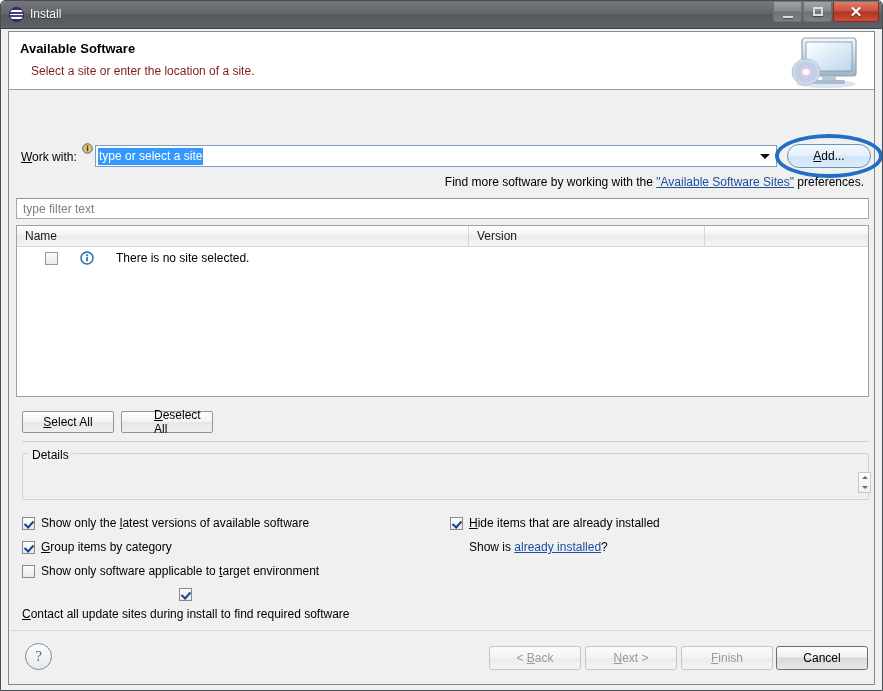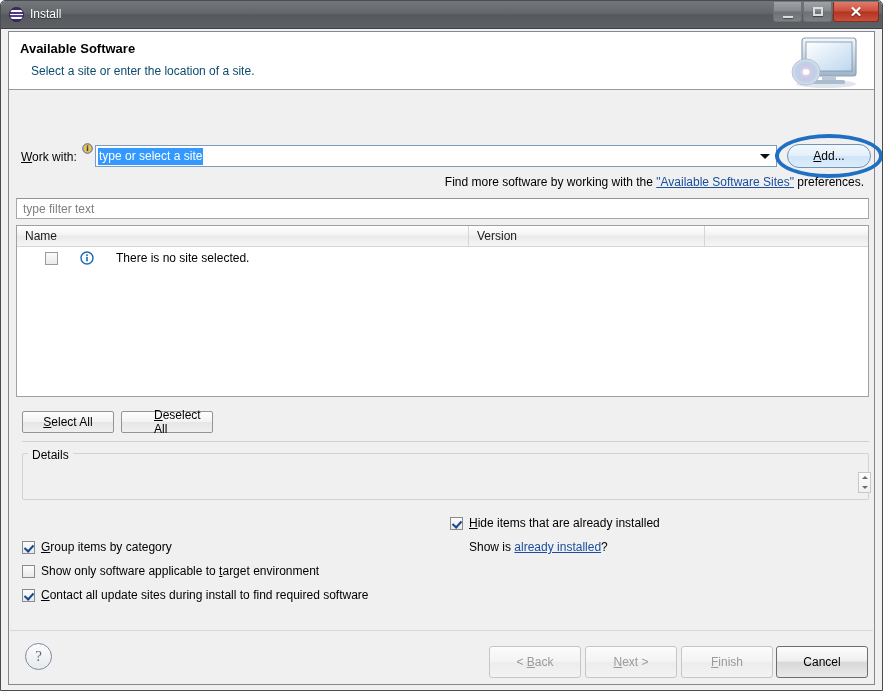"Select a site or enter" .header-sub { color: #0c4a6e -> #7f1d1d }
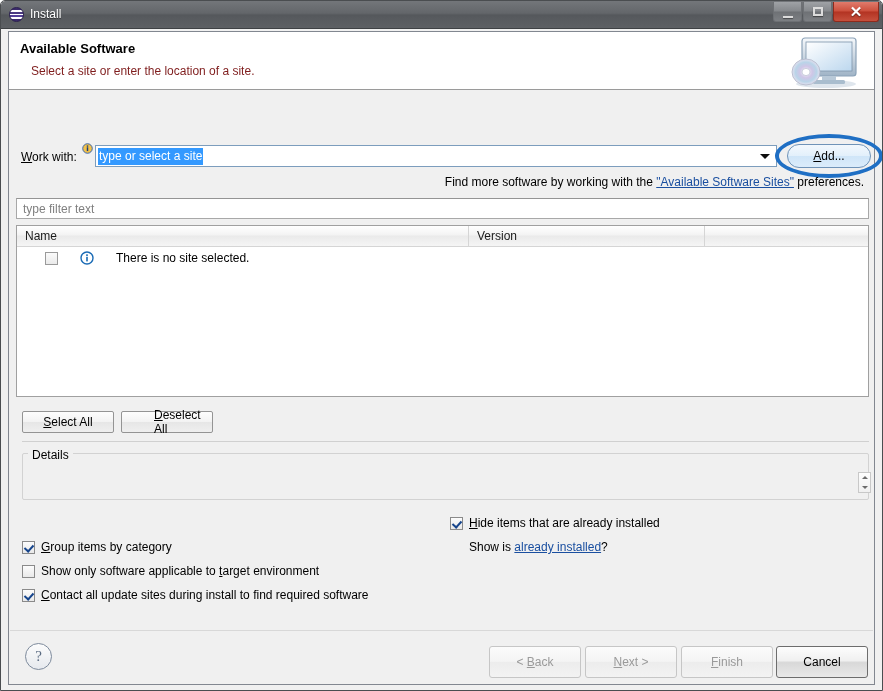"Show only the latest versions" div.opt { html: none -> <div> <span></span> <span><span>Show only the </span><u>l</u><span>atest versions of available software</span></span> </div> }
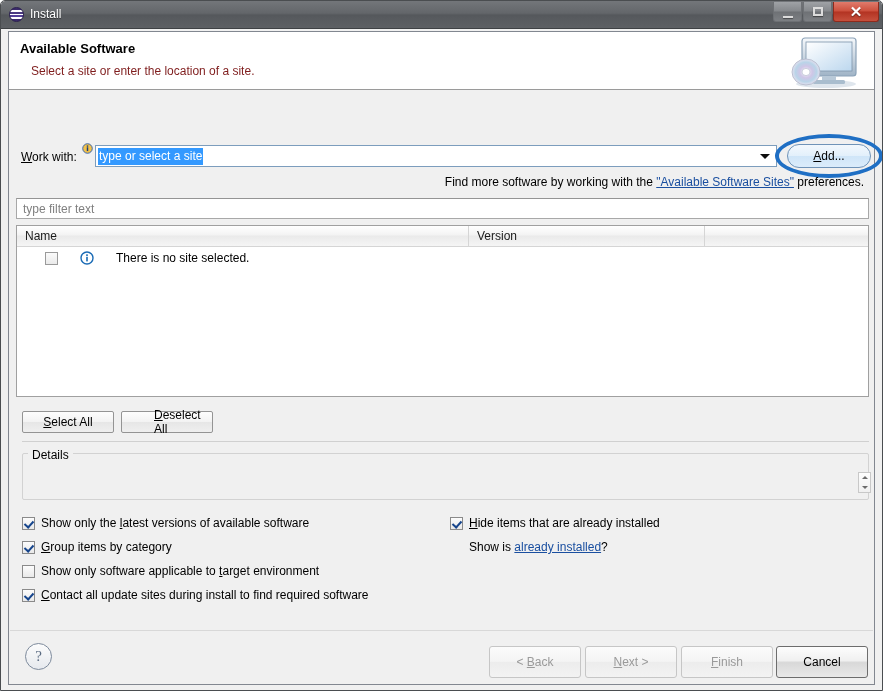"Contact all update sites during" .opt-l4 { flex-direction: none -> column }
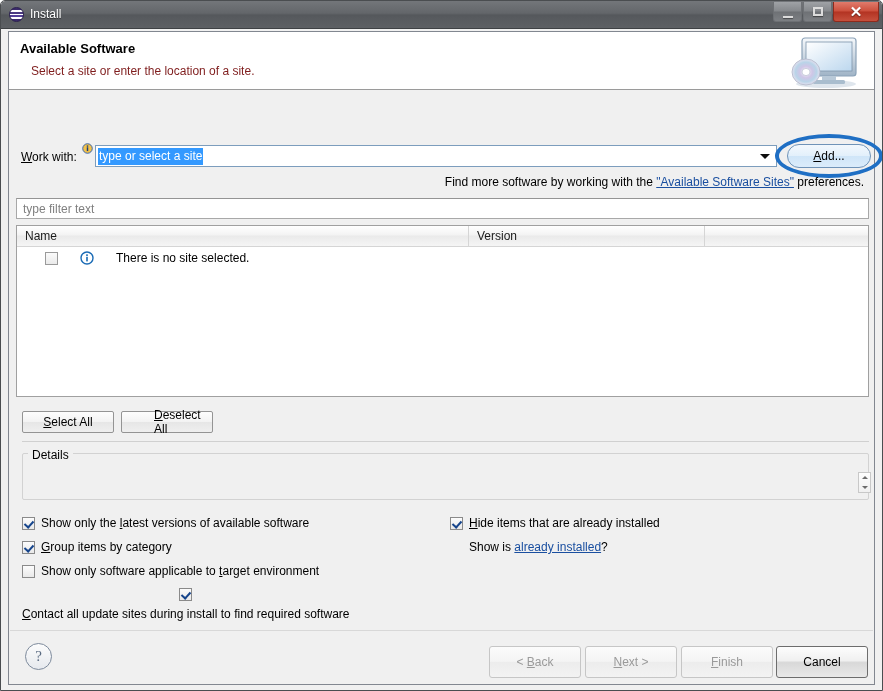"< Back" .navbtn { height: 32px -> 24px }
